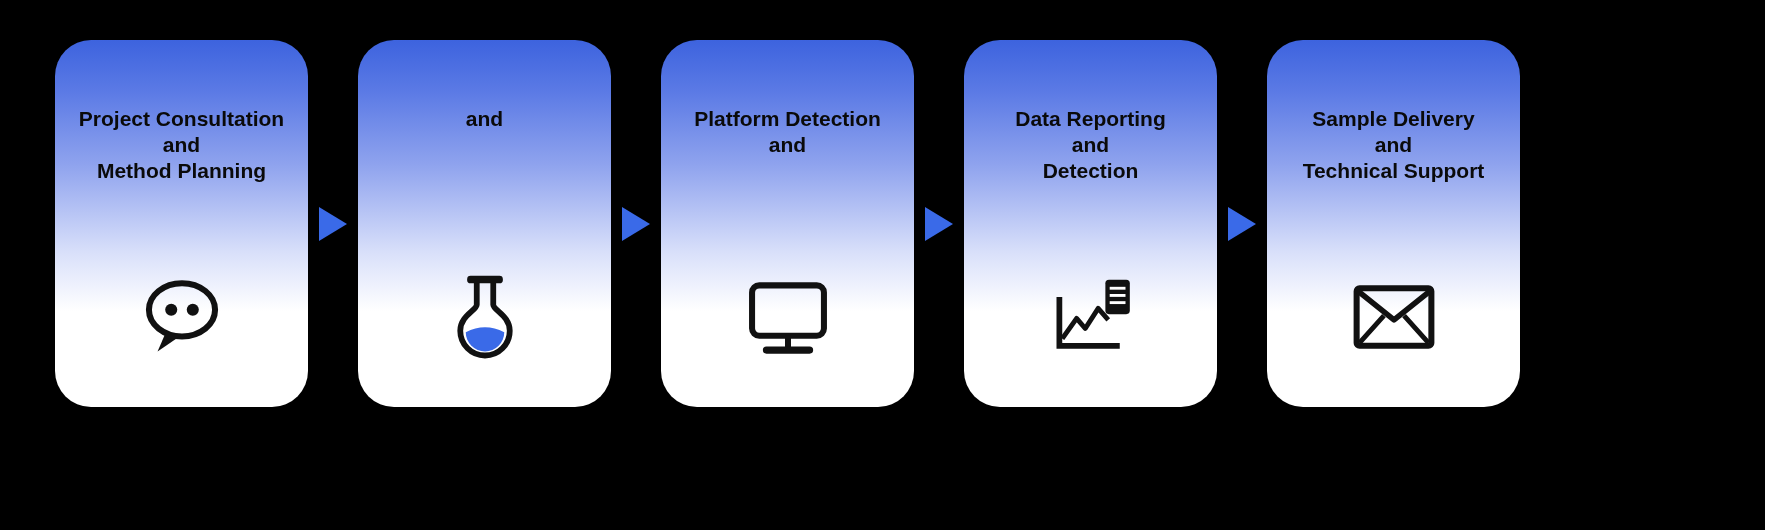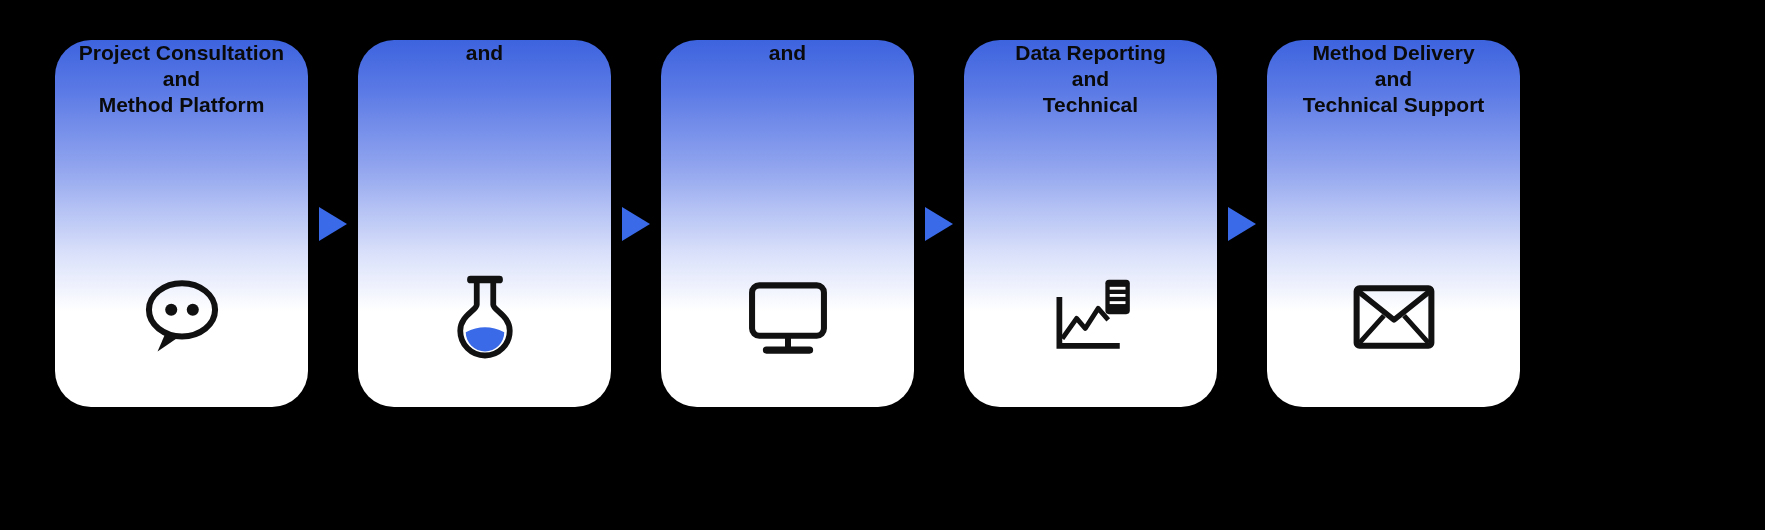"Project Consultation" .card-title { margin-top: none -> 66px }
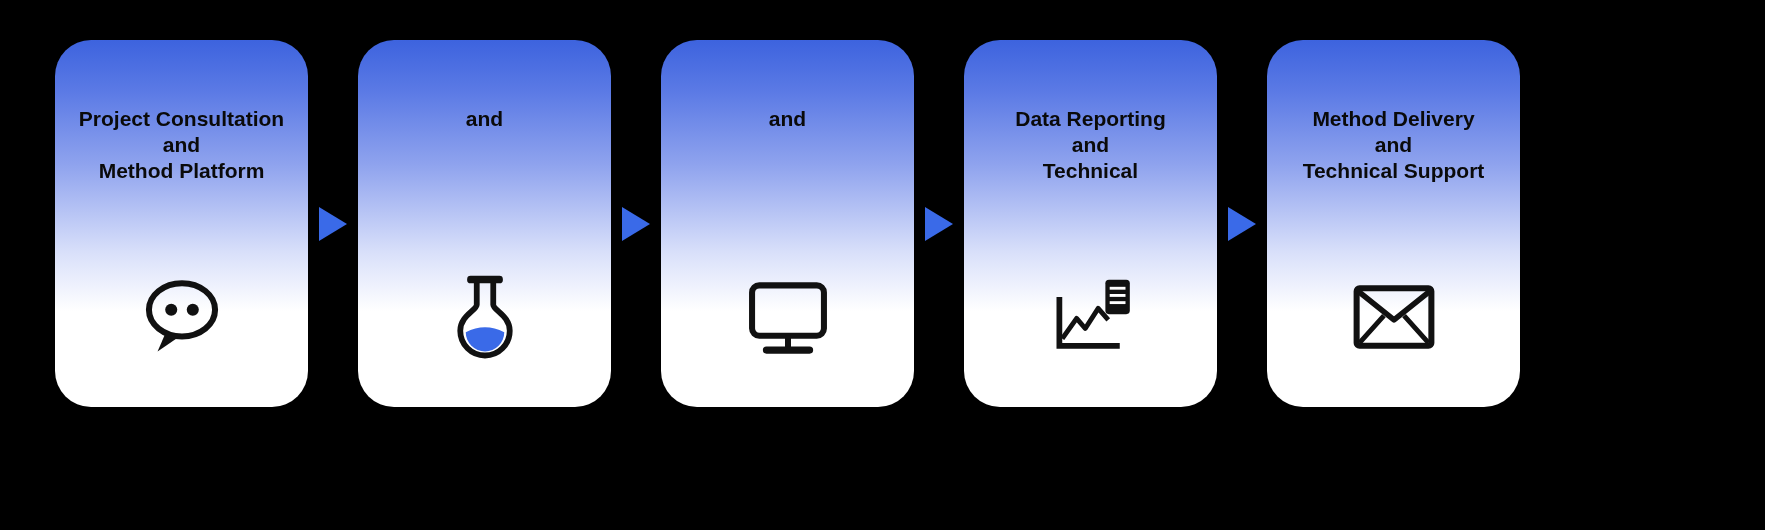"Platform Detection" div { html: none -> <div>Platform Detection</div> }
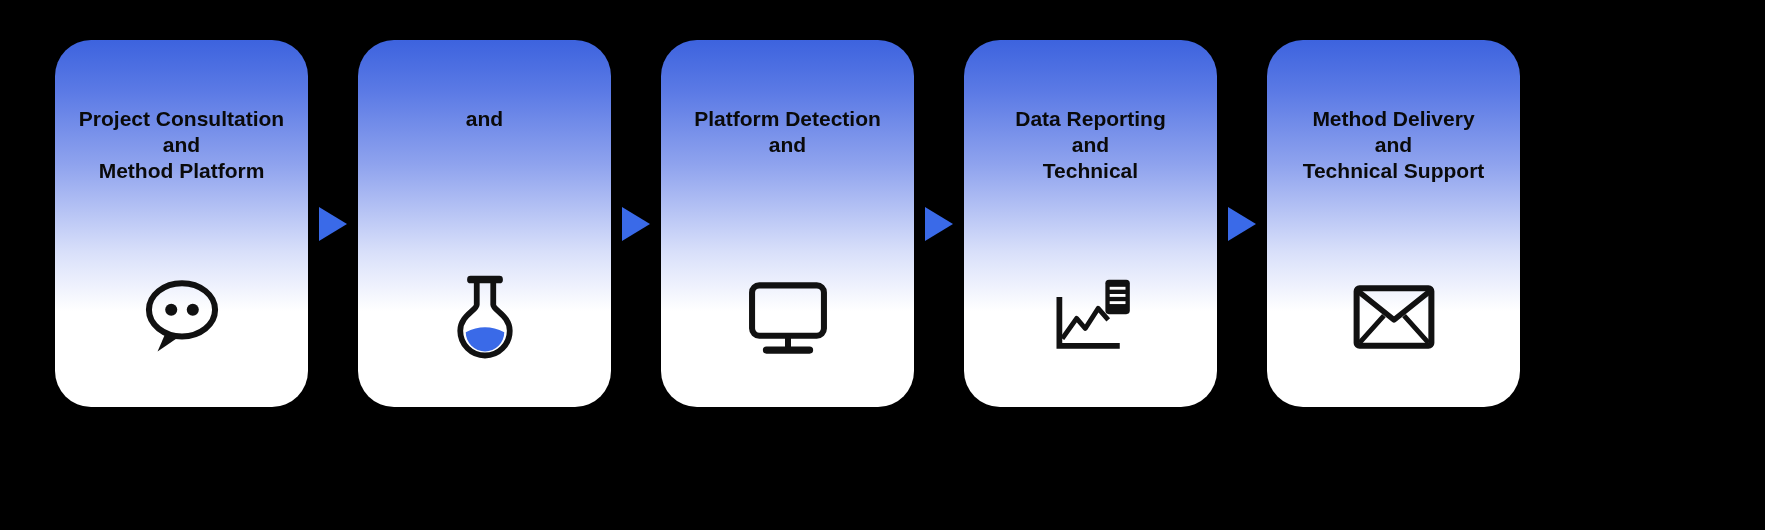"Method Delivery" div { text: Method -> Sample }
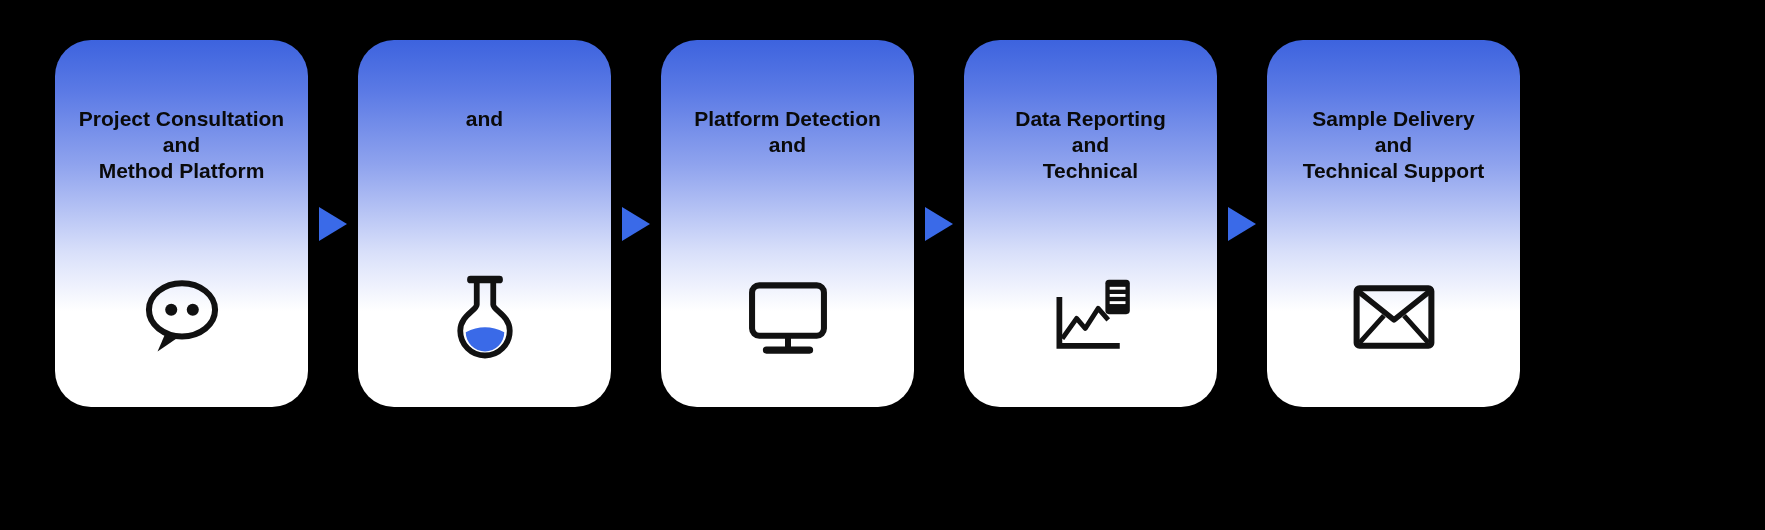"Method Platform" div { text: Platform -> Planning }
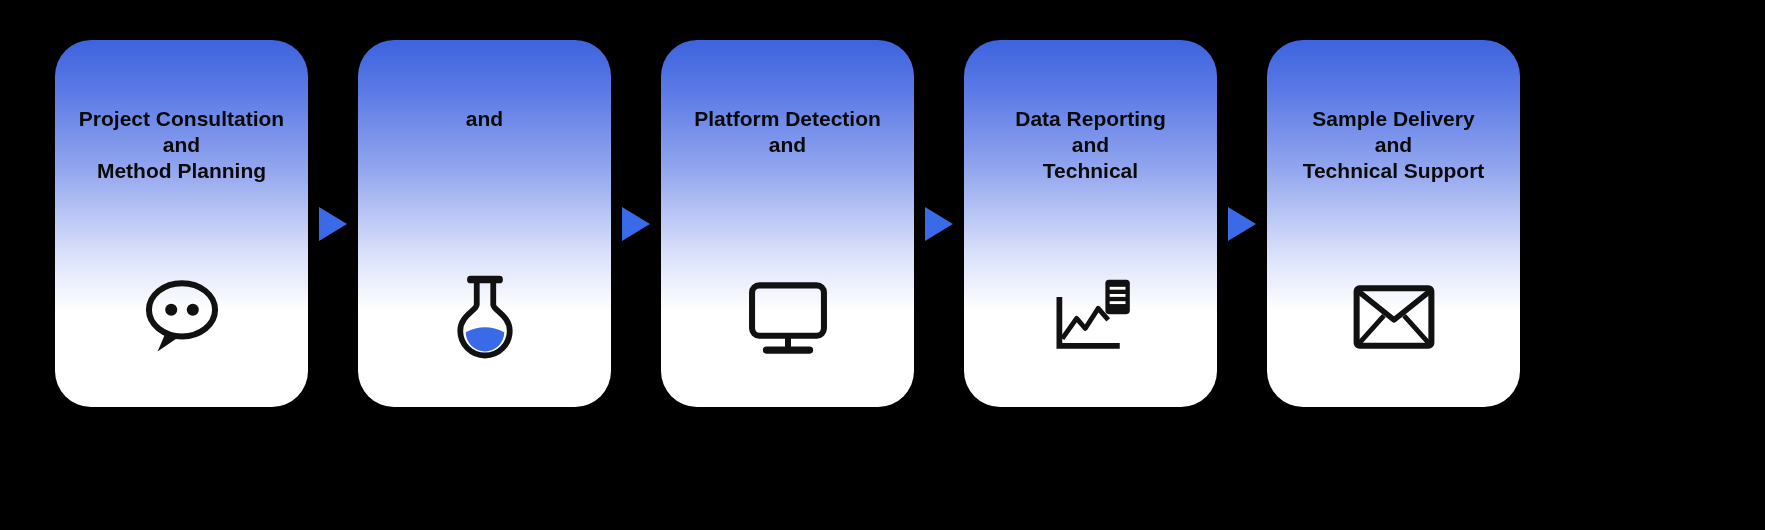"Technical" div { text: Technical -> Detection }
